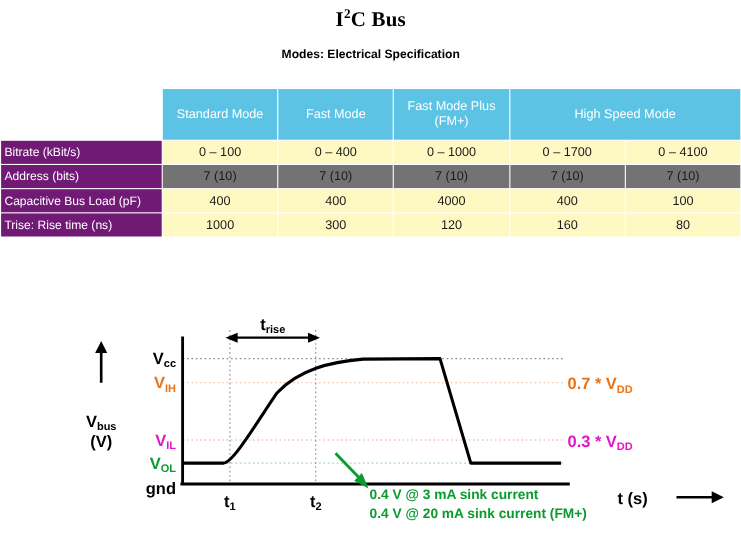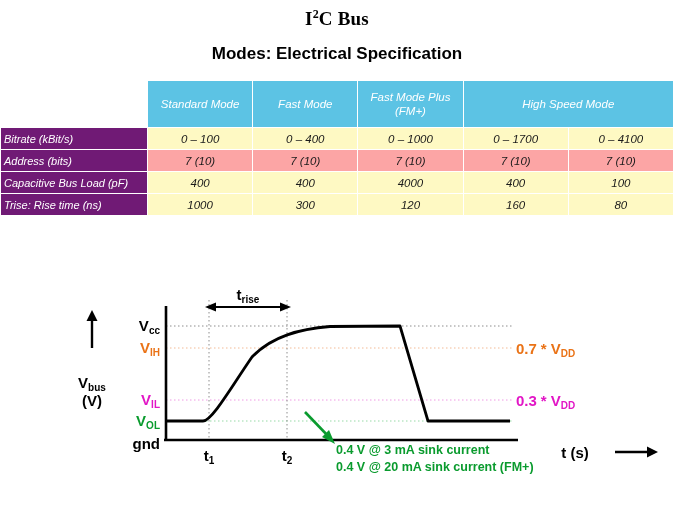"Modes: Electrical Specification" #subtitle { font-size: 17px -> 11px }
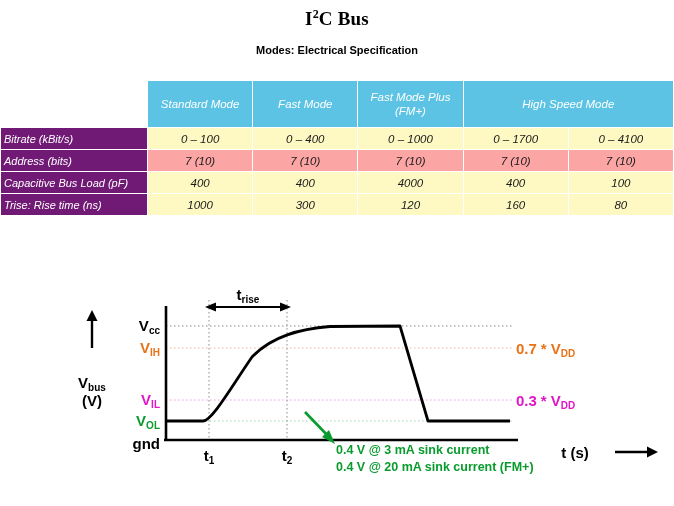"Standard Mode" #spec-table { font-style: italic -> none }
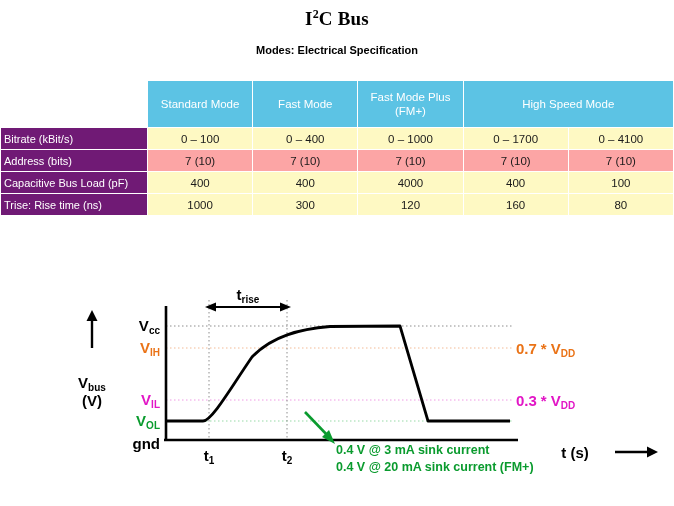"7 (10)" .even .cell { background: #fca5a5 -> #737373 }
